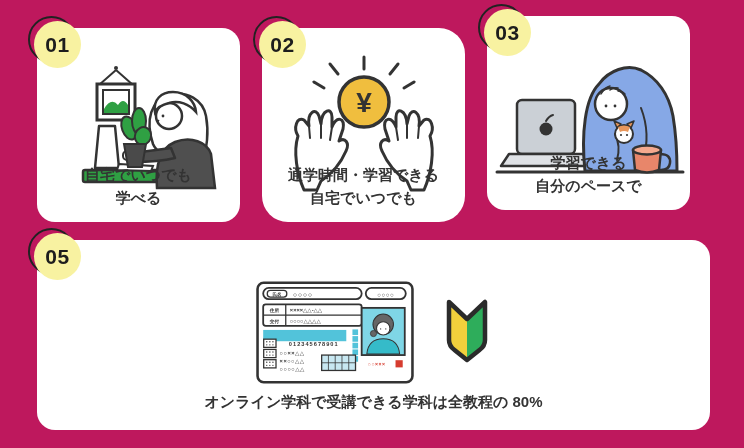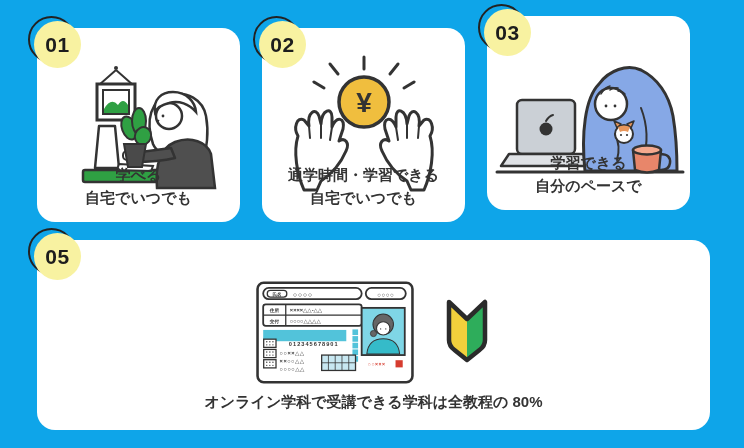"01" .stage { background: #0ea5e9 -> #be185d }
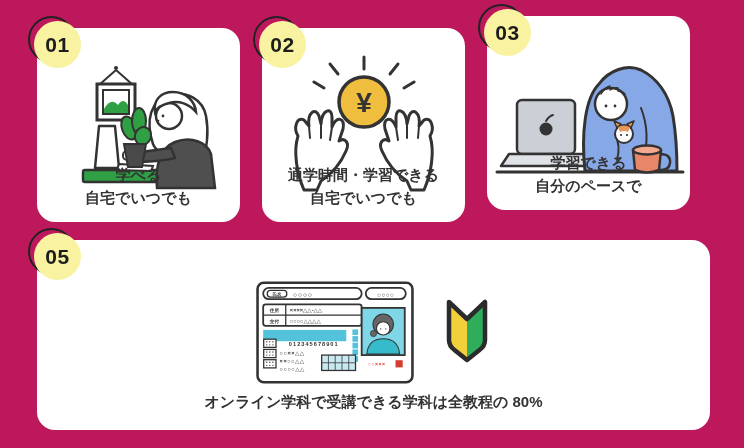"02" #card2 { border-radius: none -> 26px }
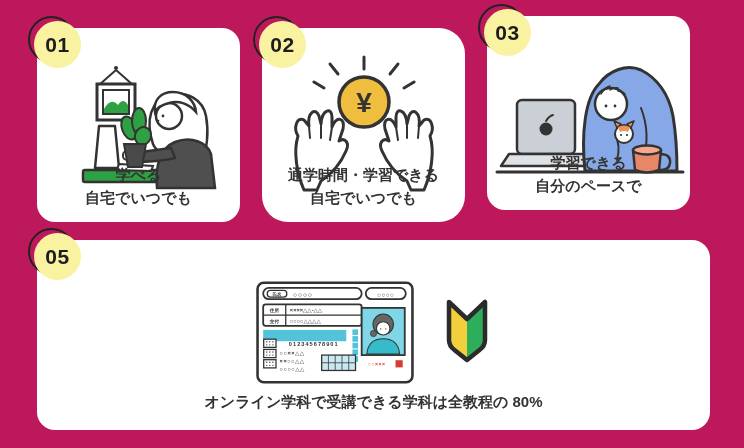"学べる" div { order: before "自宅でいつでも" -> after "自宅でいつでも" }
